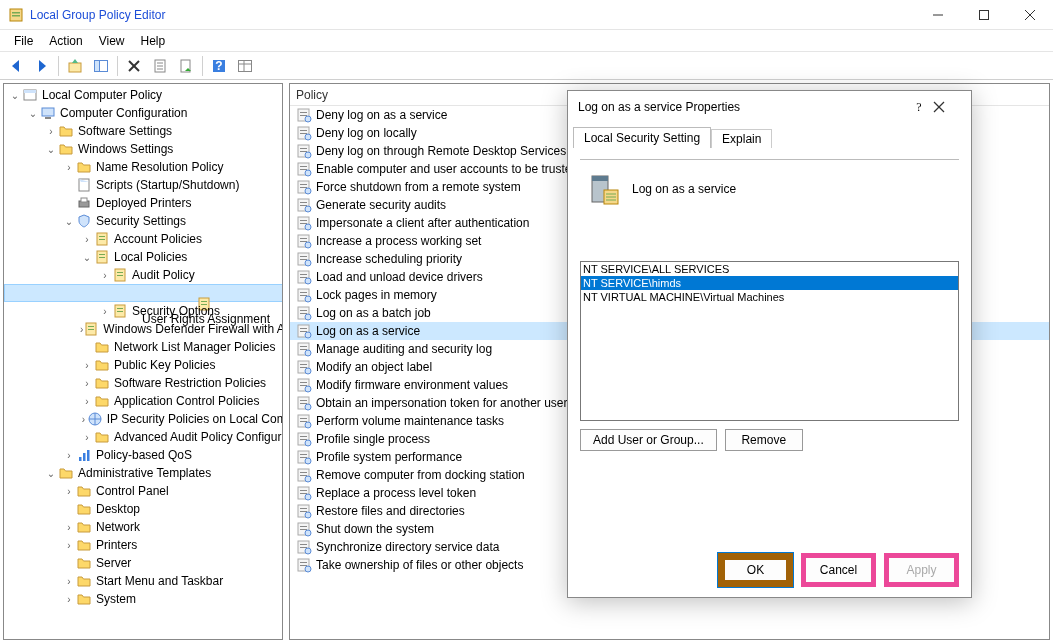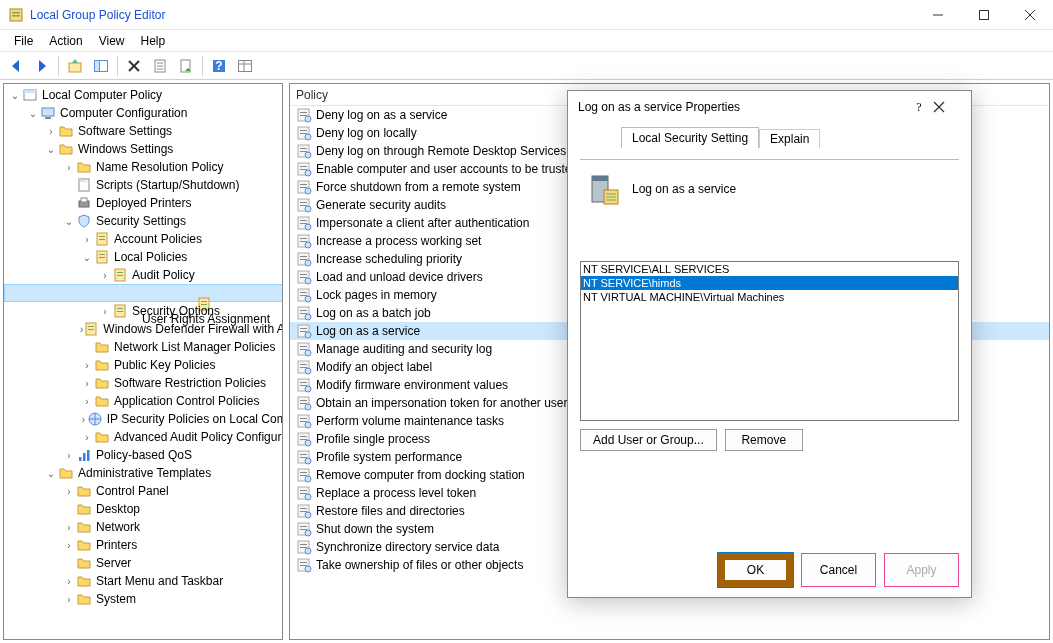"Local Security Setting" .dlg-tabs { margin-left: 35px -> none; padding: 0 18px -> 0 5px }
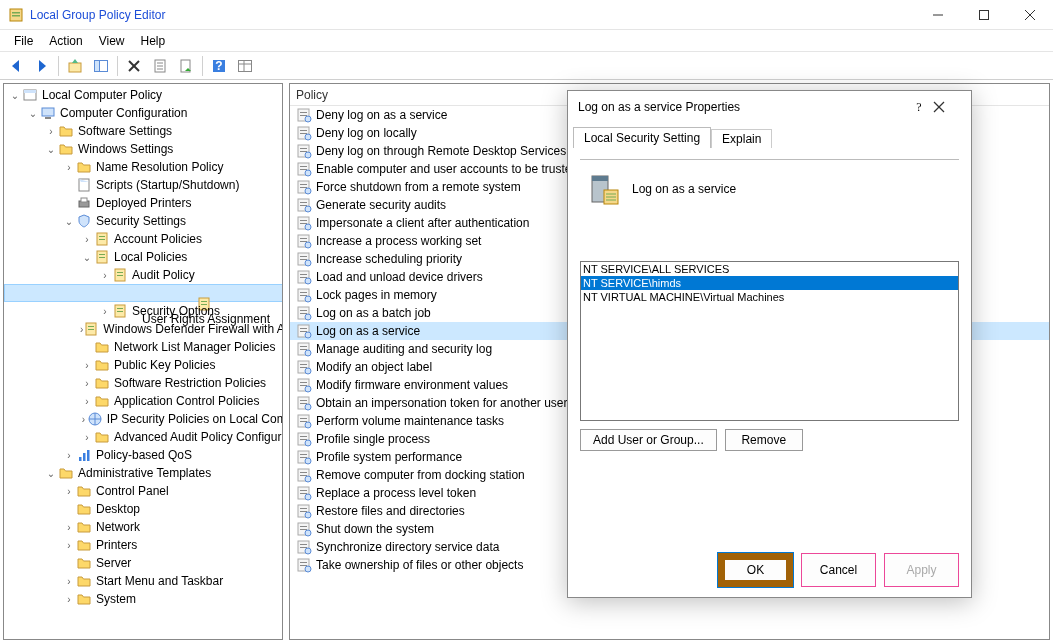"Cancel" .dlg-footer button { border: 1px solid #ec4899 -> 5px solid #ec4899 }
